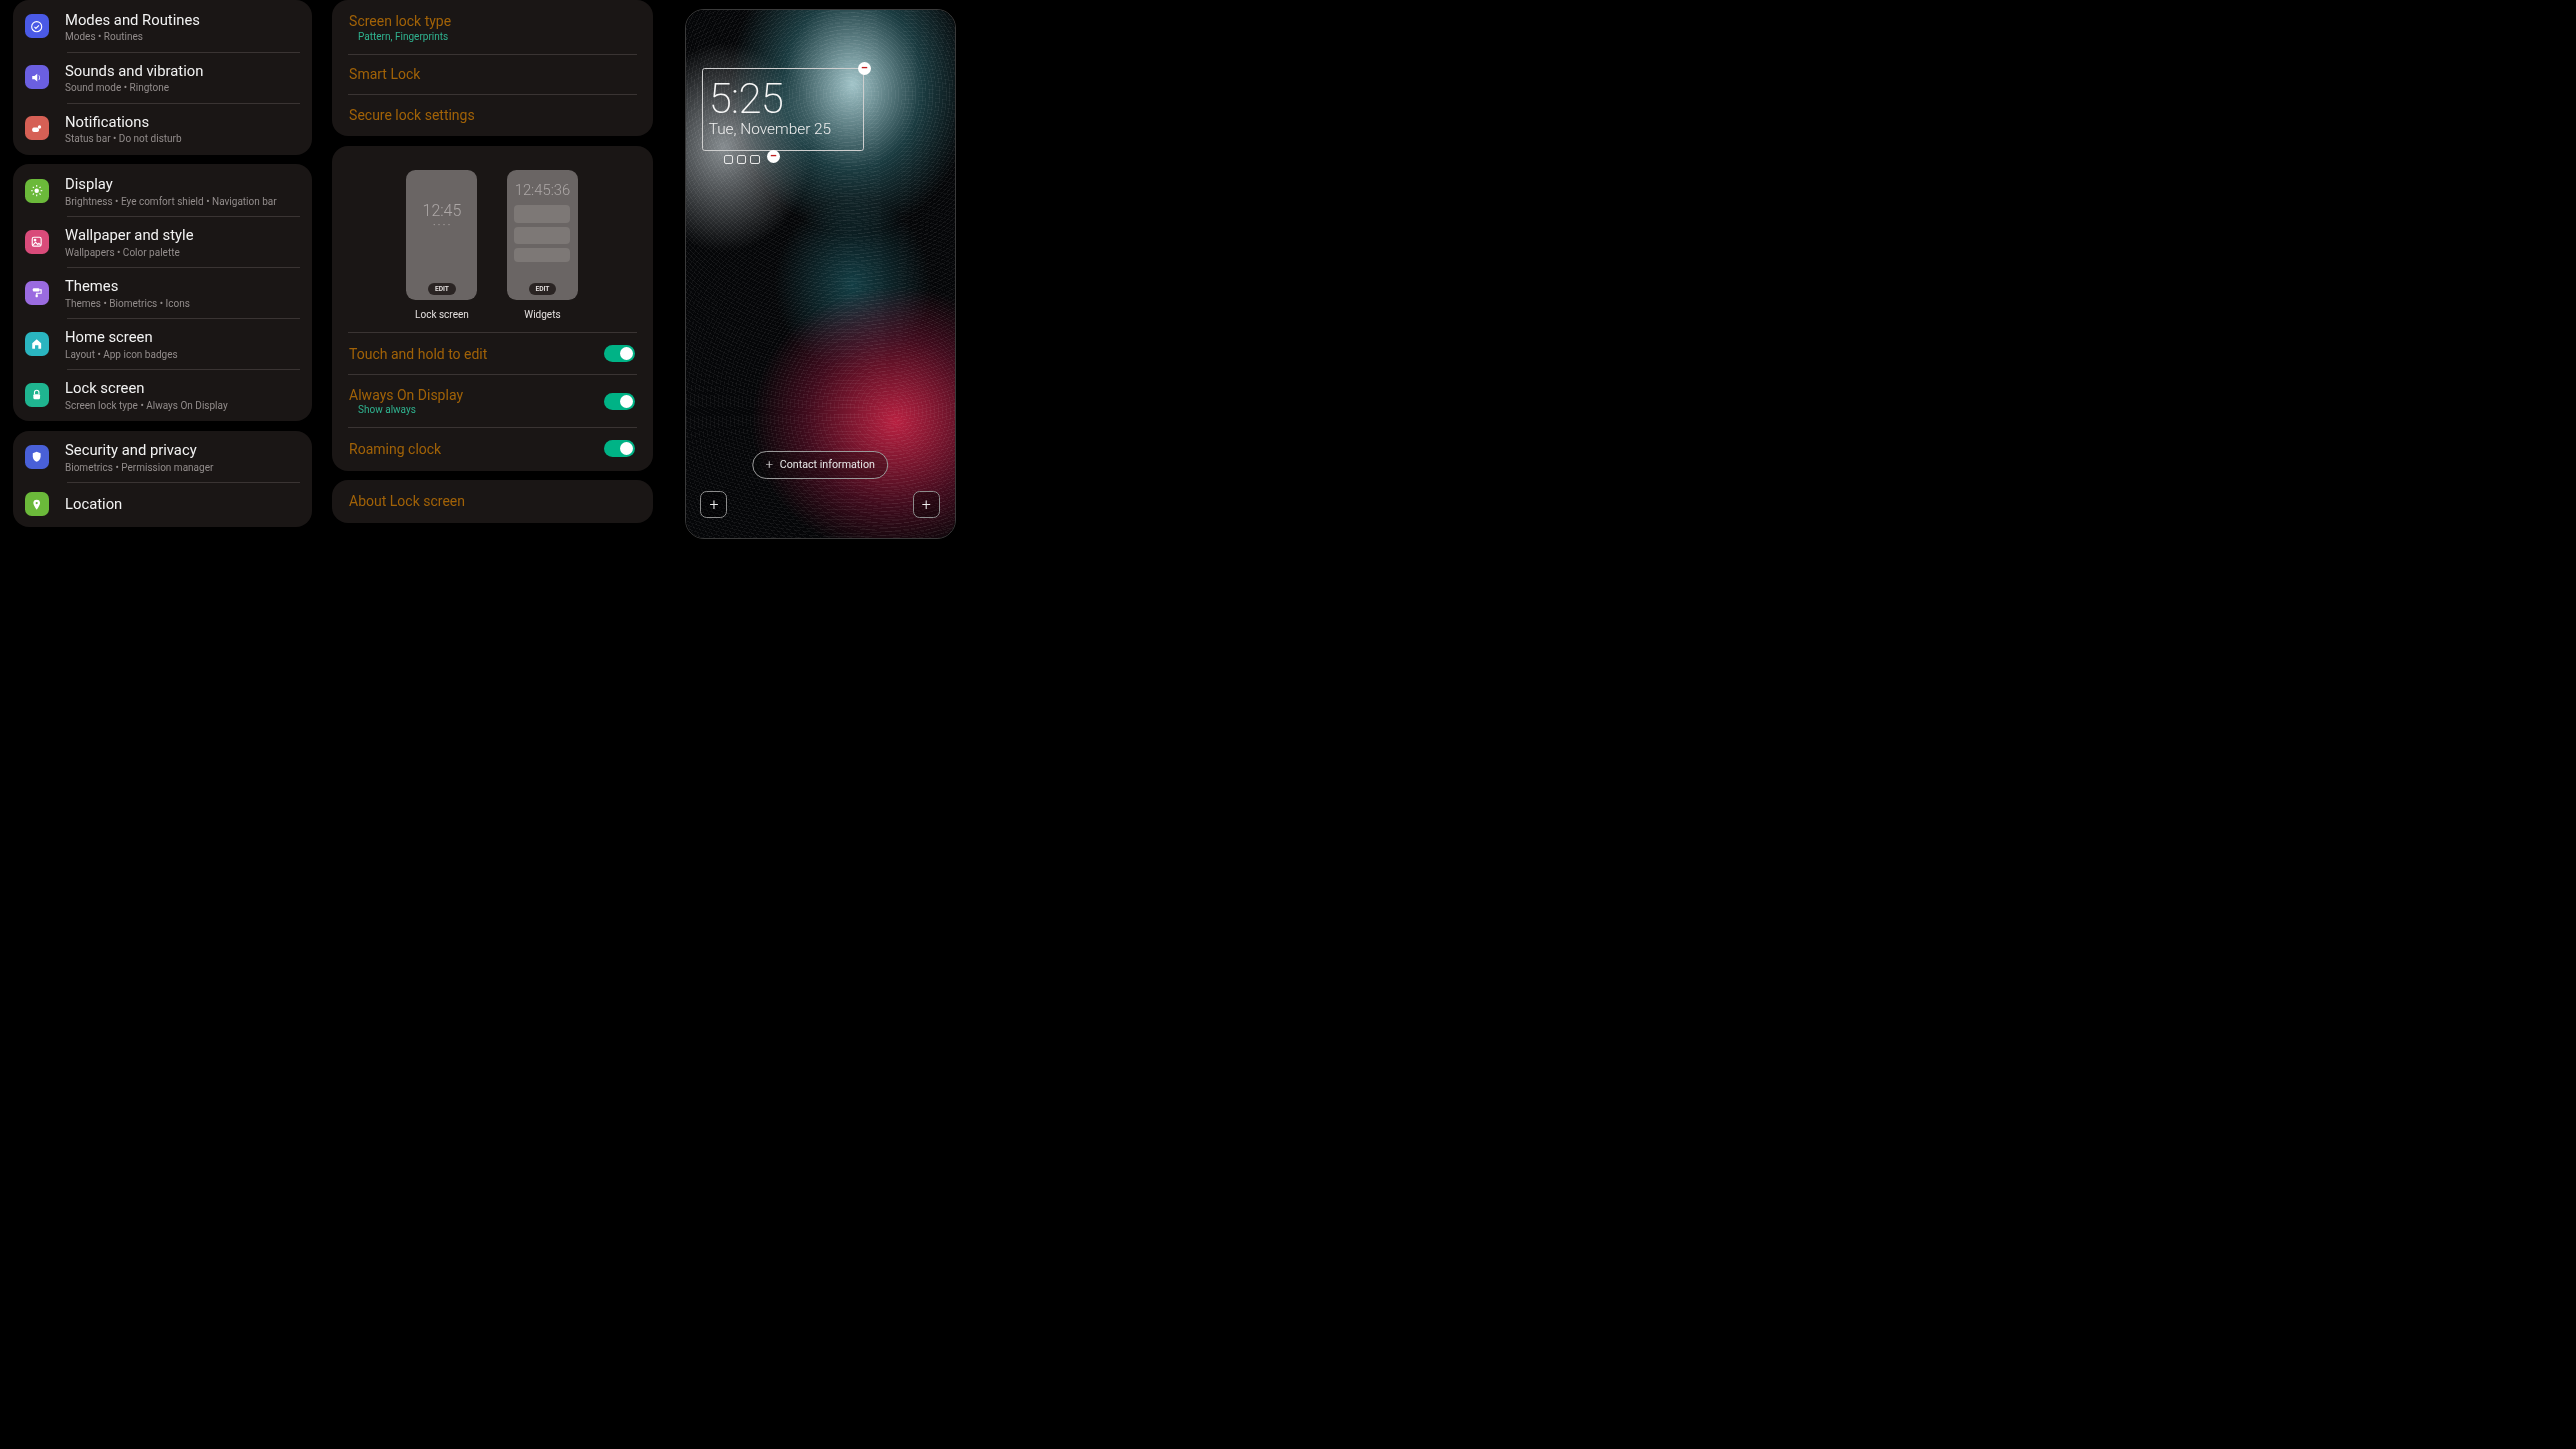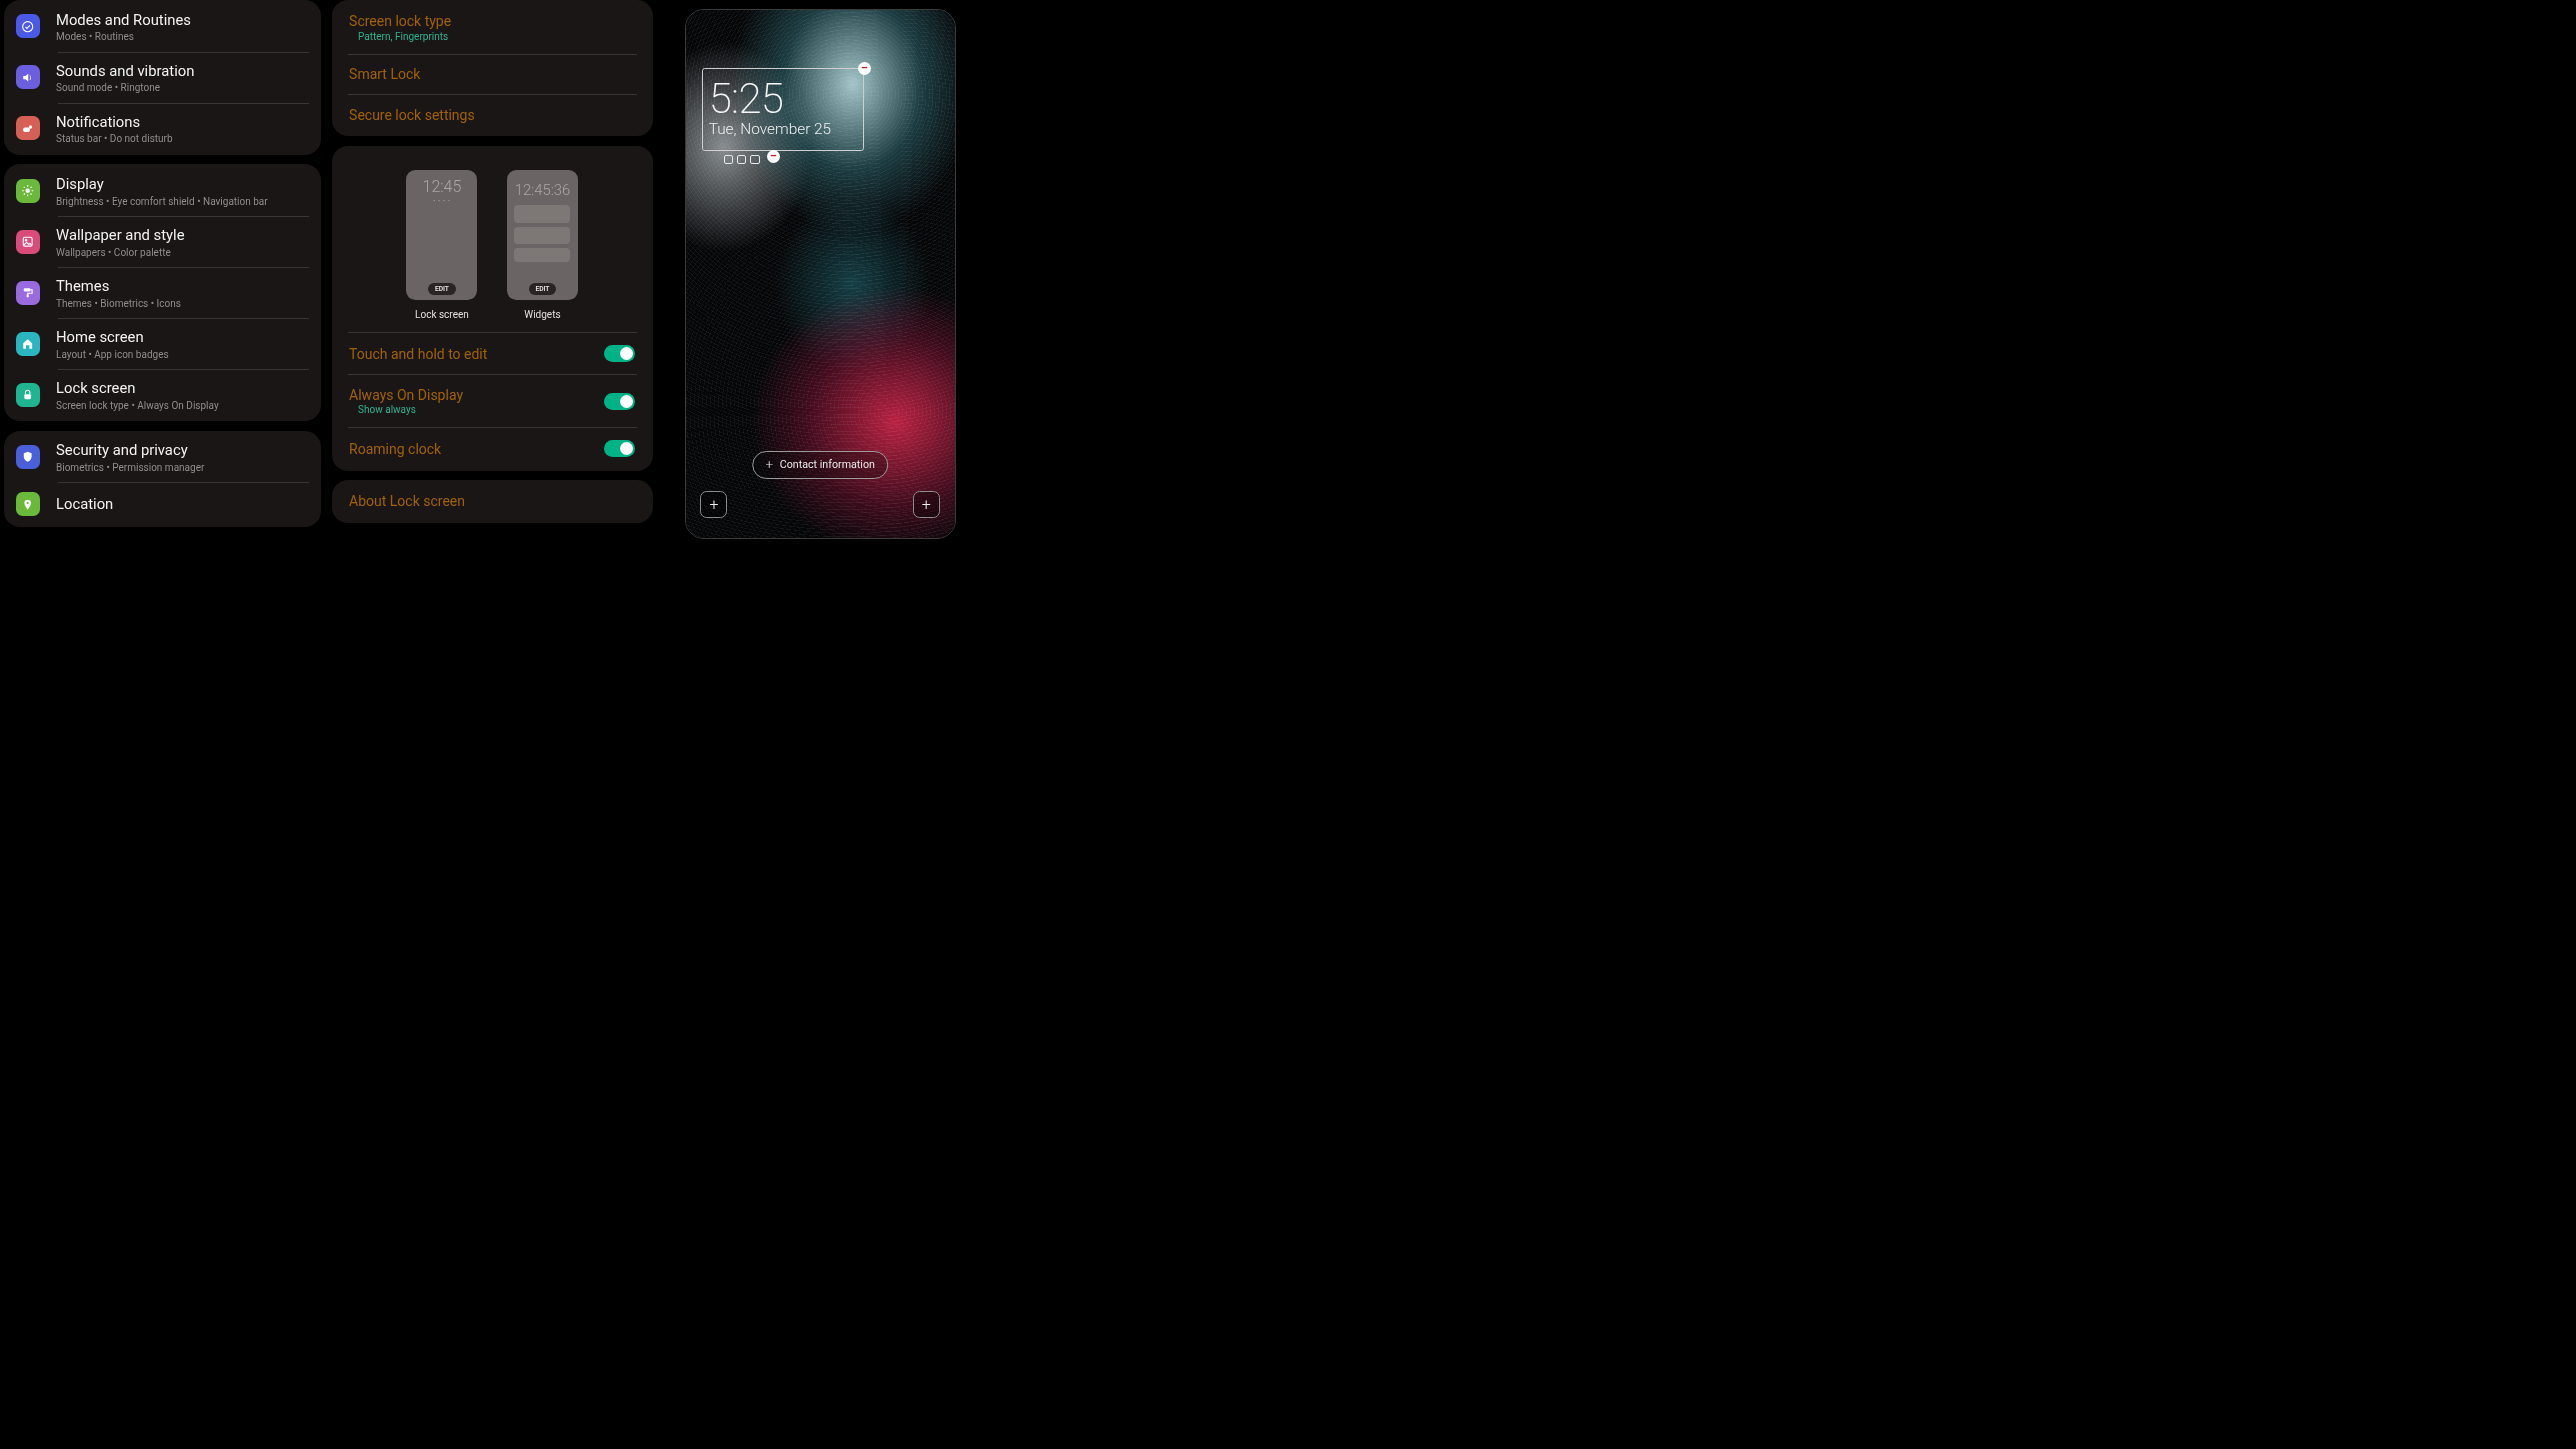"Modes and Routines" .panel-left { padding: 0 4px -> 0 13px }
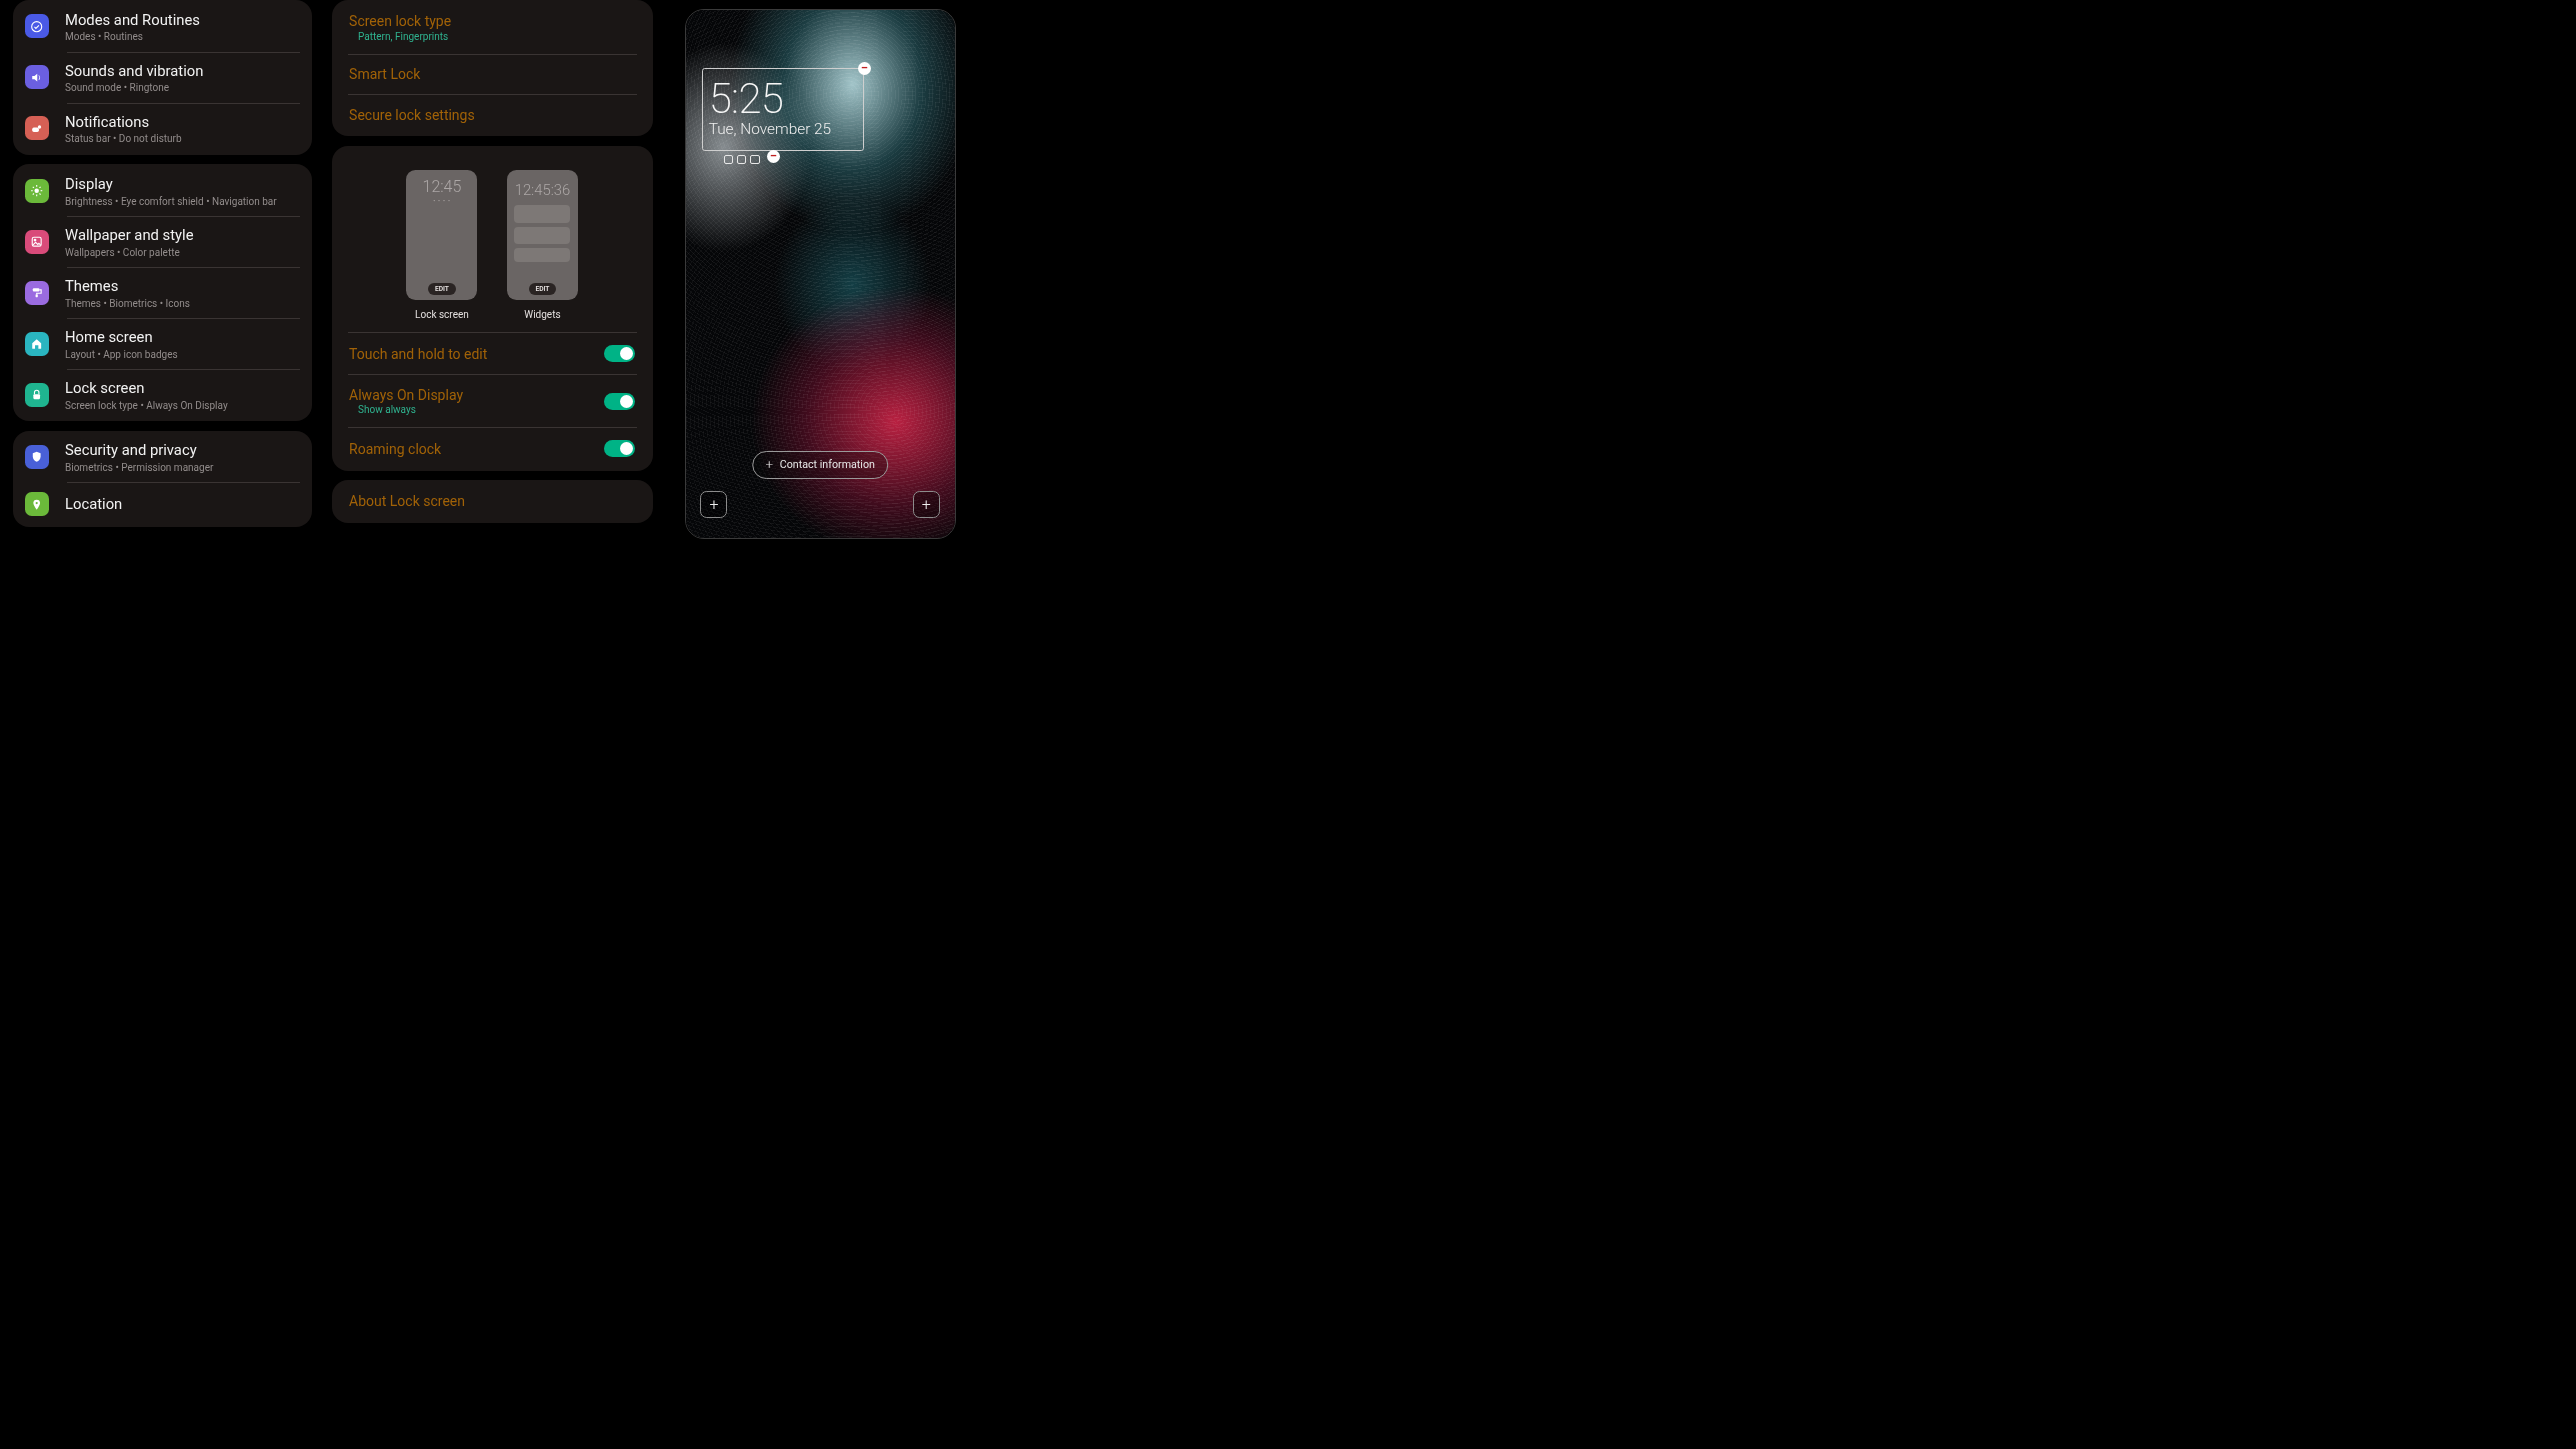"12:45" .phone-preview { padding-top: 7px -> 31px }
